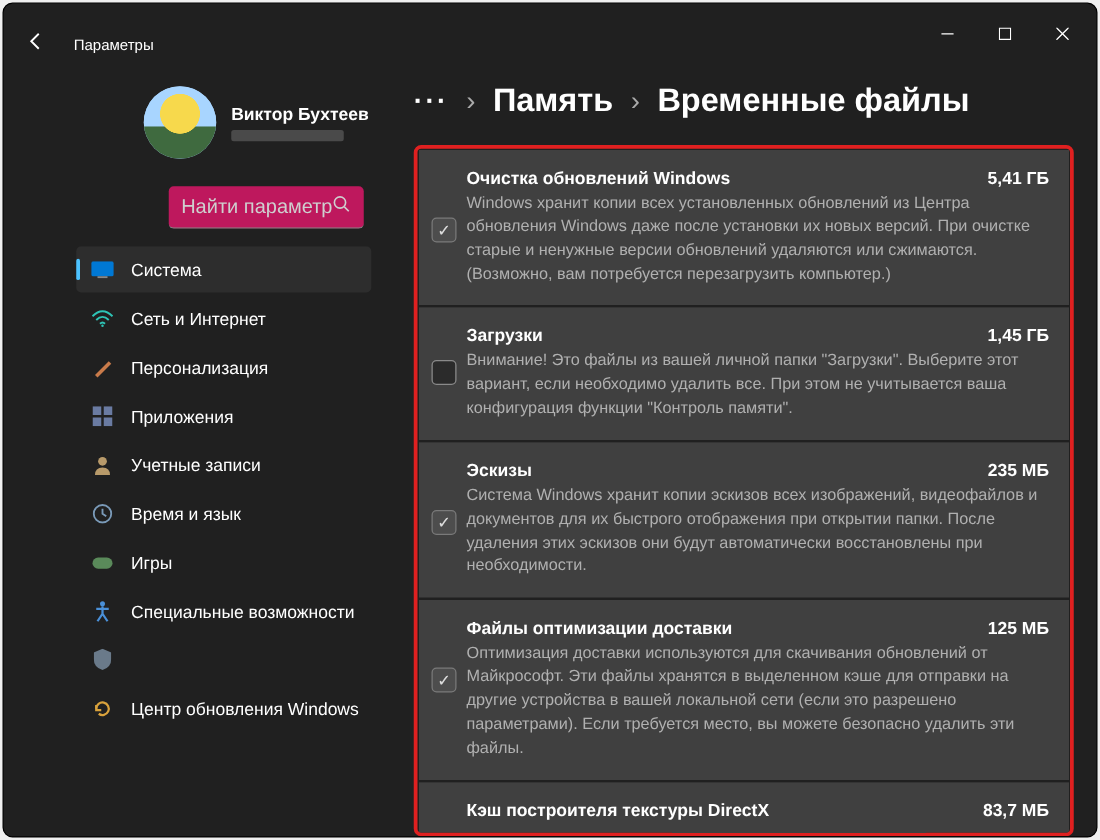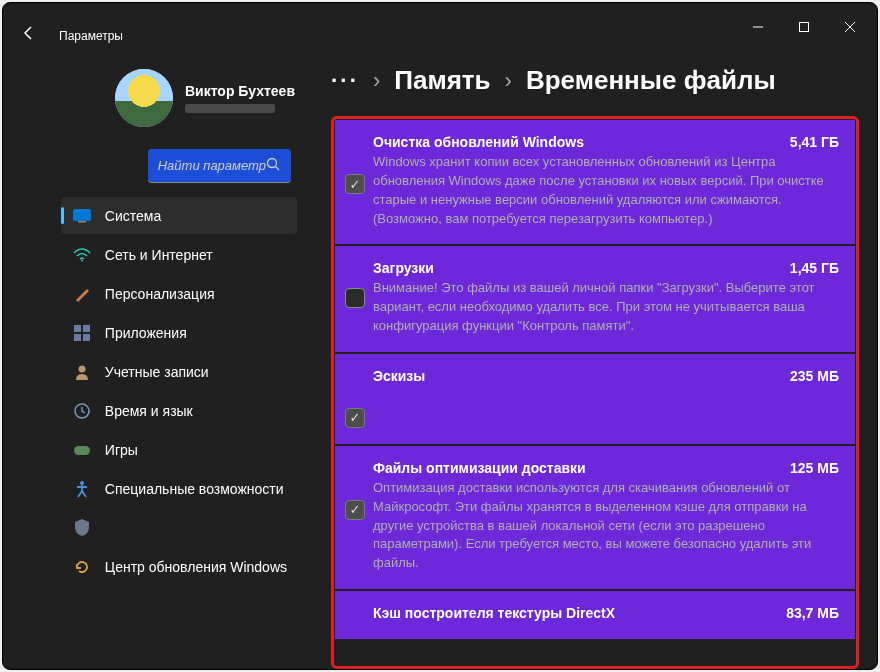"Очистка обновлений Windows" .item { background: #6d28d9 -> #404040 }
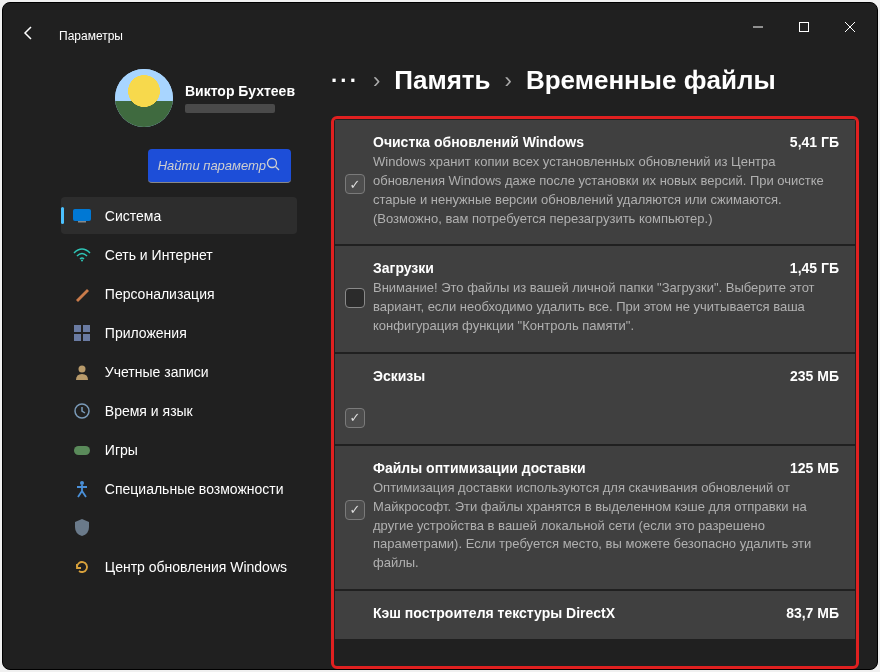"Найти параметр" .search { background: #1d4ed8 -> #be185d; font-size: 13px -> 16px; font-style: italic -> none }
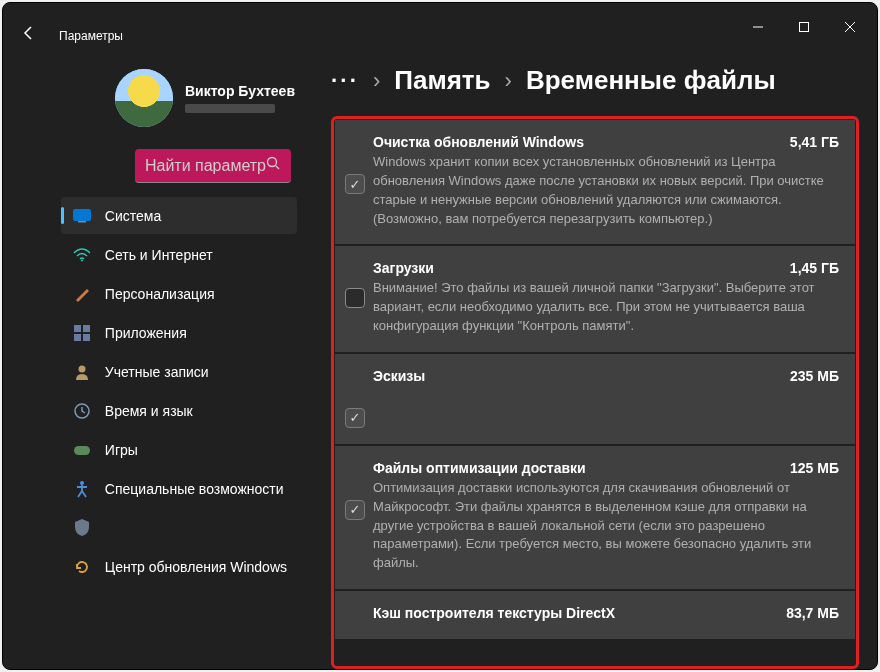"Система Windows хранит копии эскизов" div.itemdesc { html: none -> <div>Система Windows хранит копии эскизов всех изображений, видеофайлов и документов для их быстрого отображения при открытии папки. После удаления этих эскизов они будут автоматически восстановлены при необходимости.</div> }
